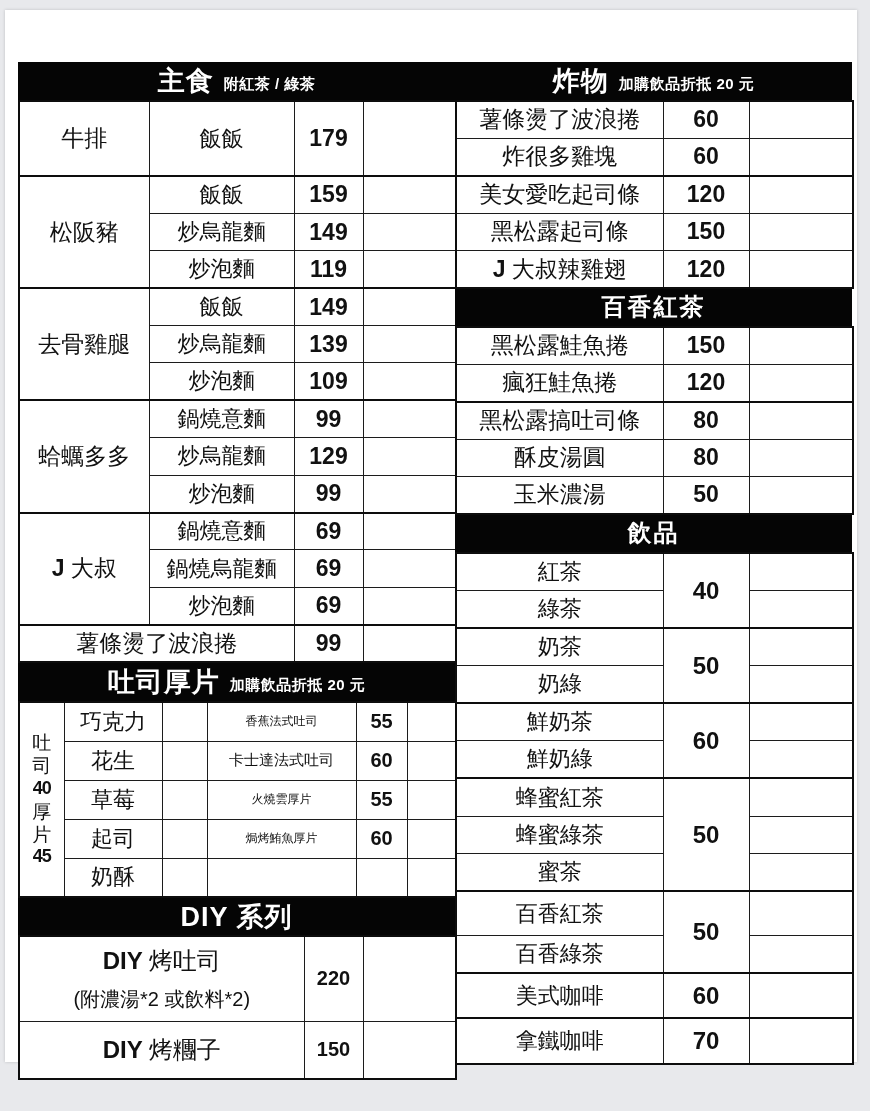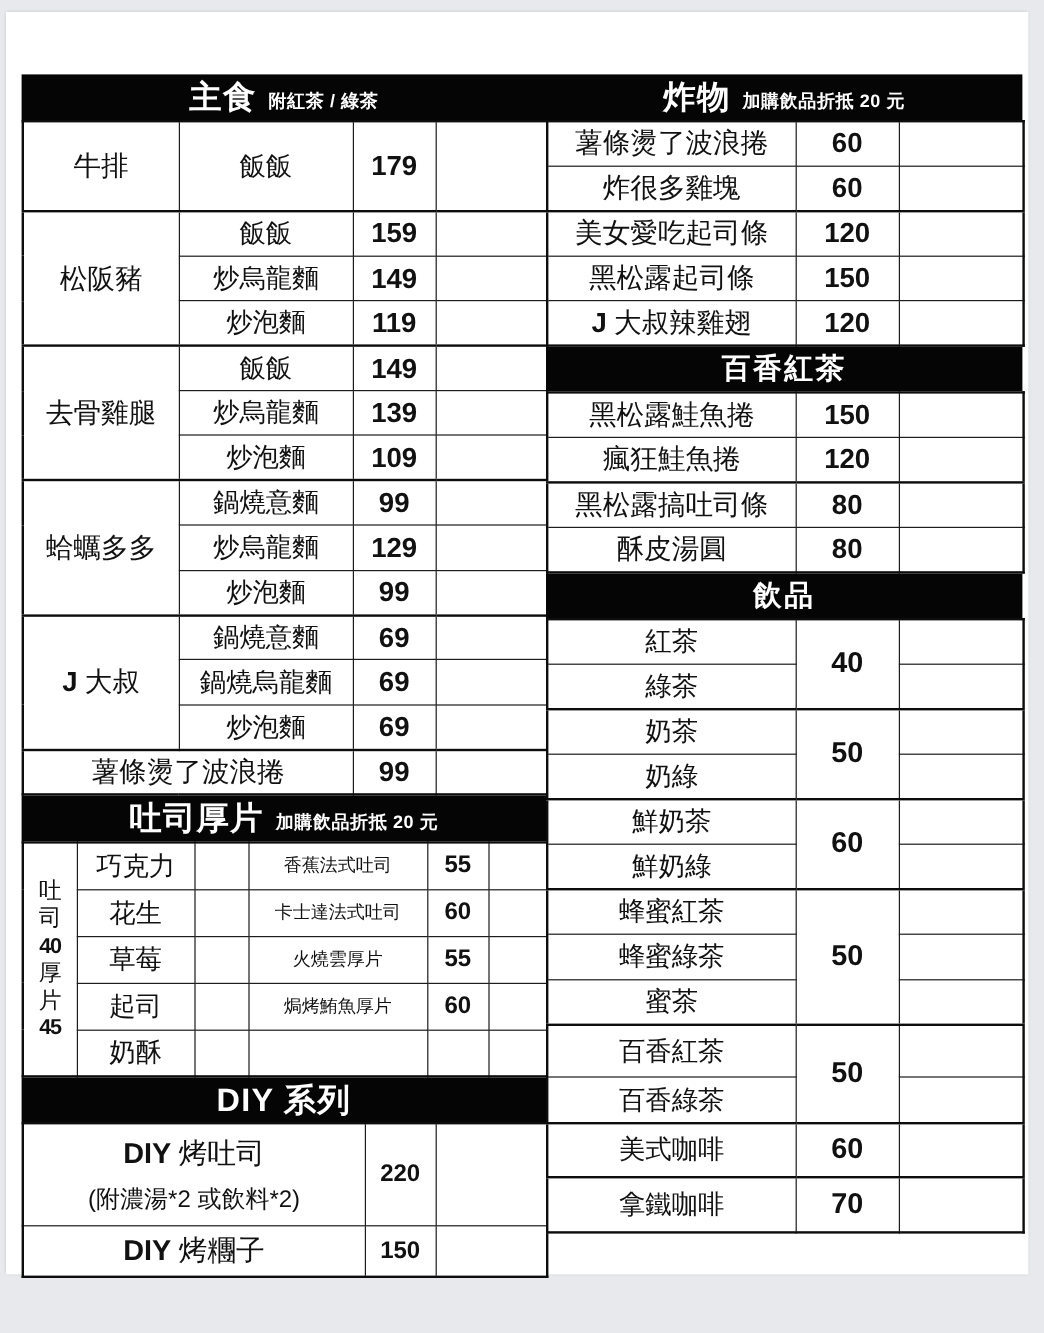"玉米濃湯" tr.r { html: none -> <tr> <td>玉米濃湯</td> <td>50</td> <td></td> </tr> }
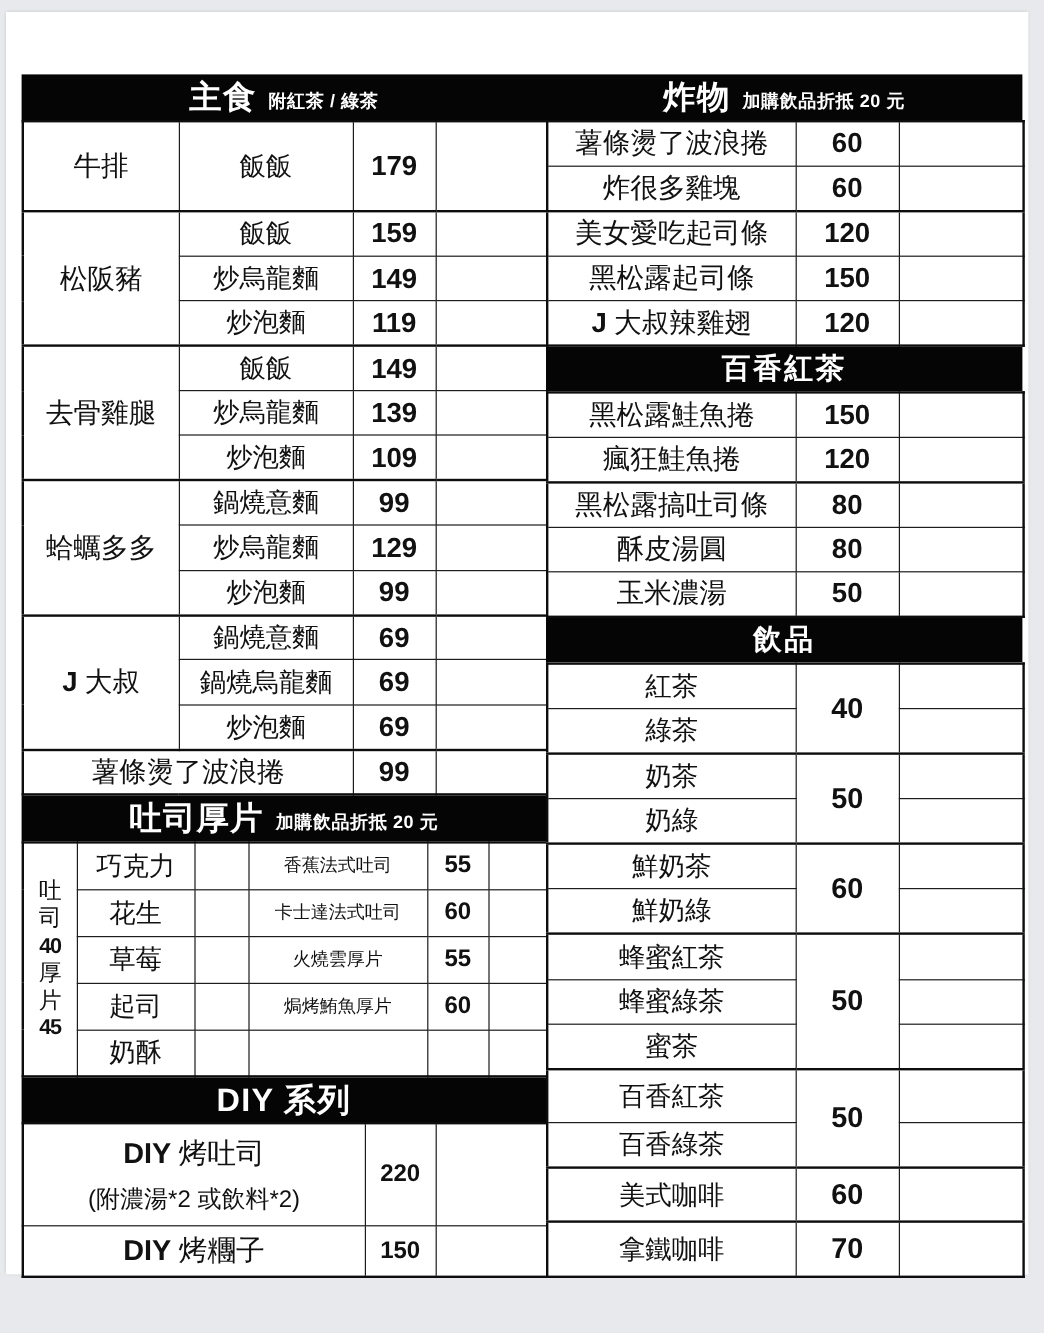"香蕉法式吐司" .tname { font-size: 15px -> 12px }
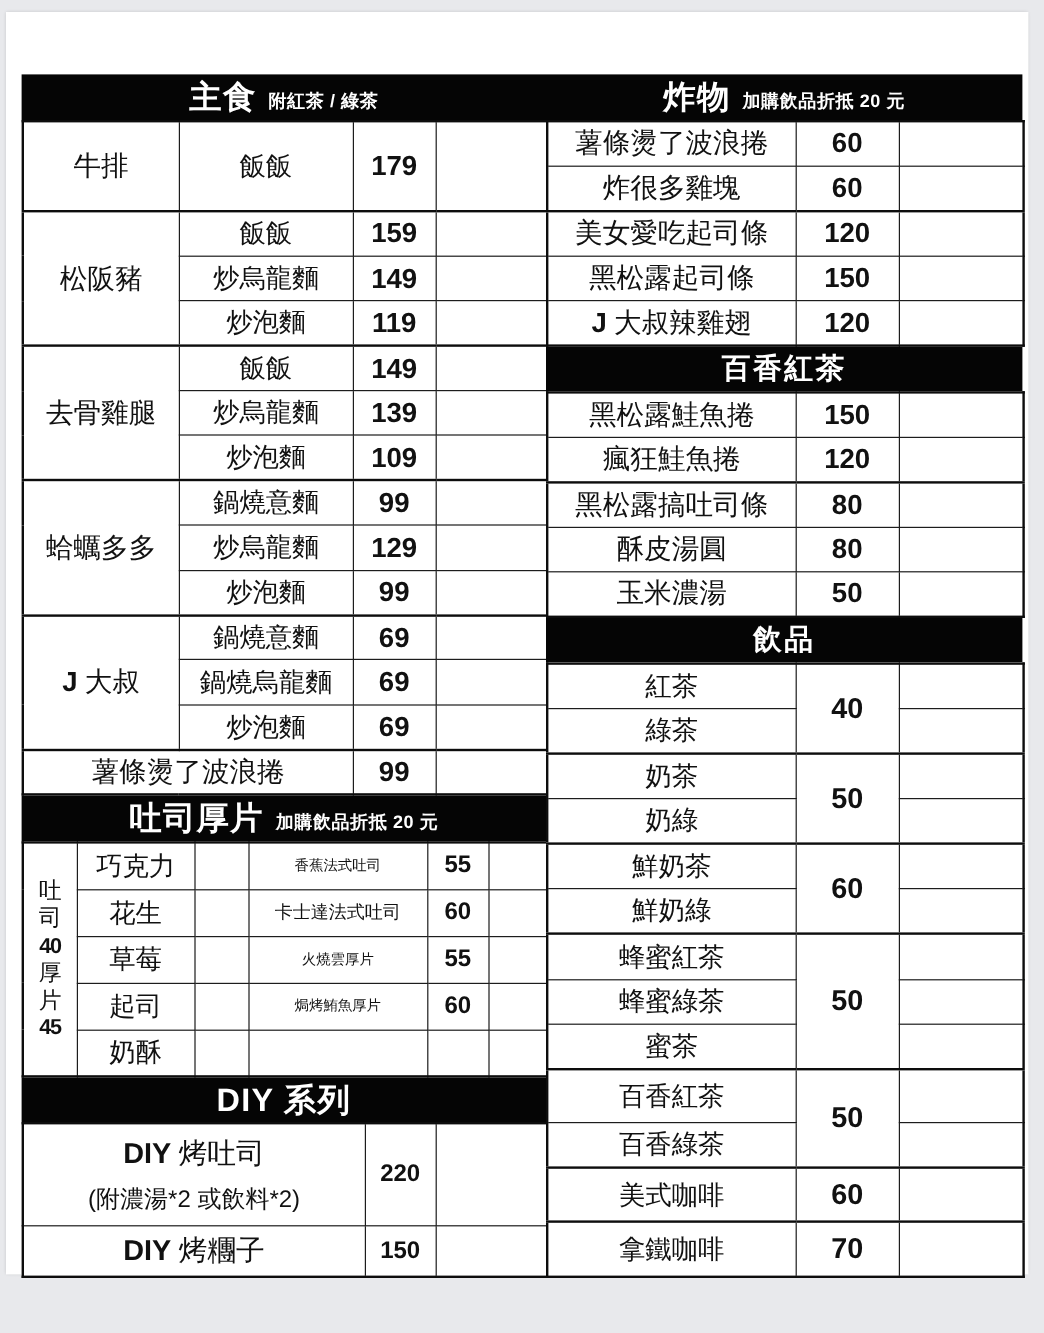"DIY 烤糰子" tr.r43 { height: 43px -> 58px }
